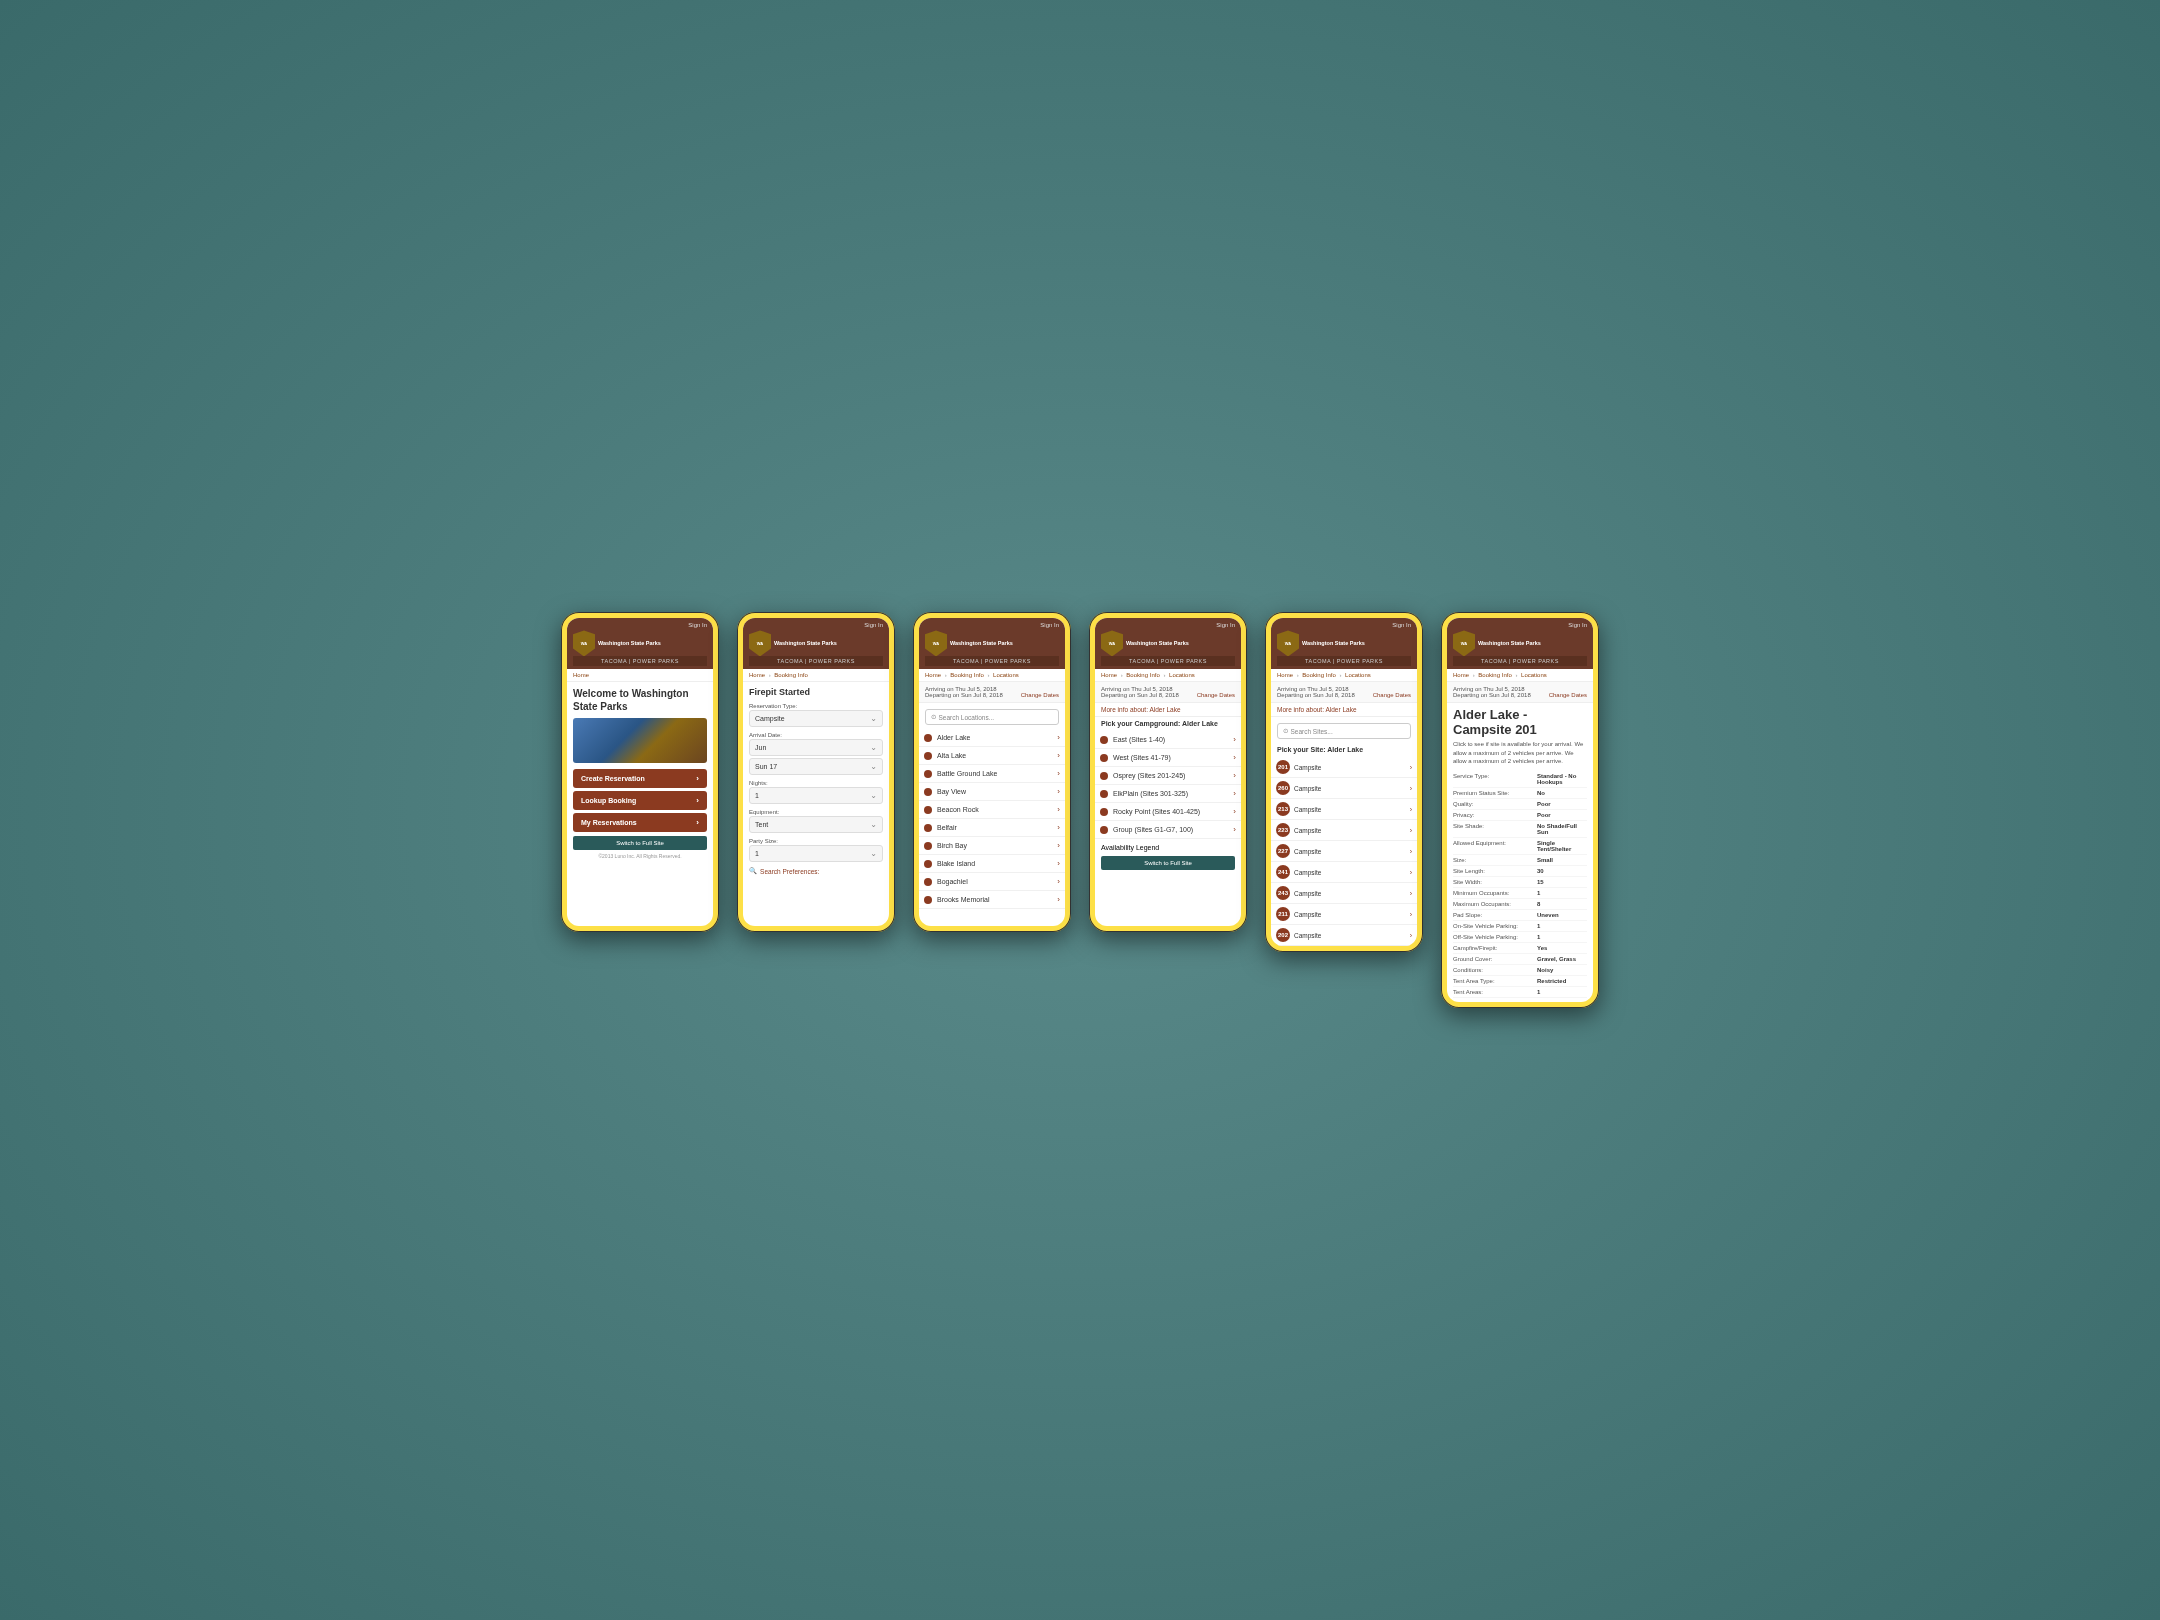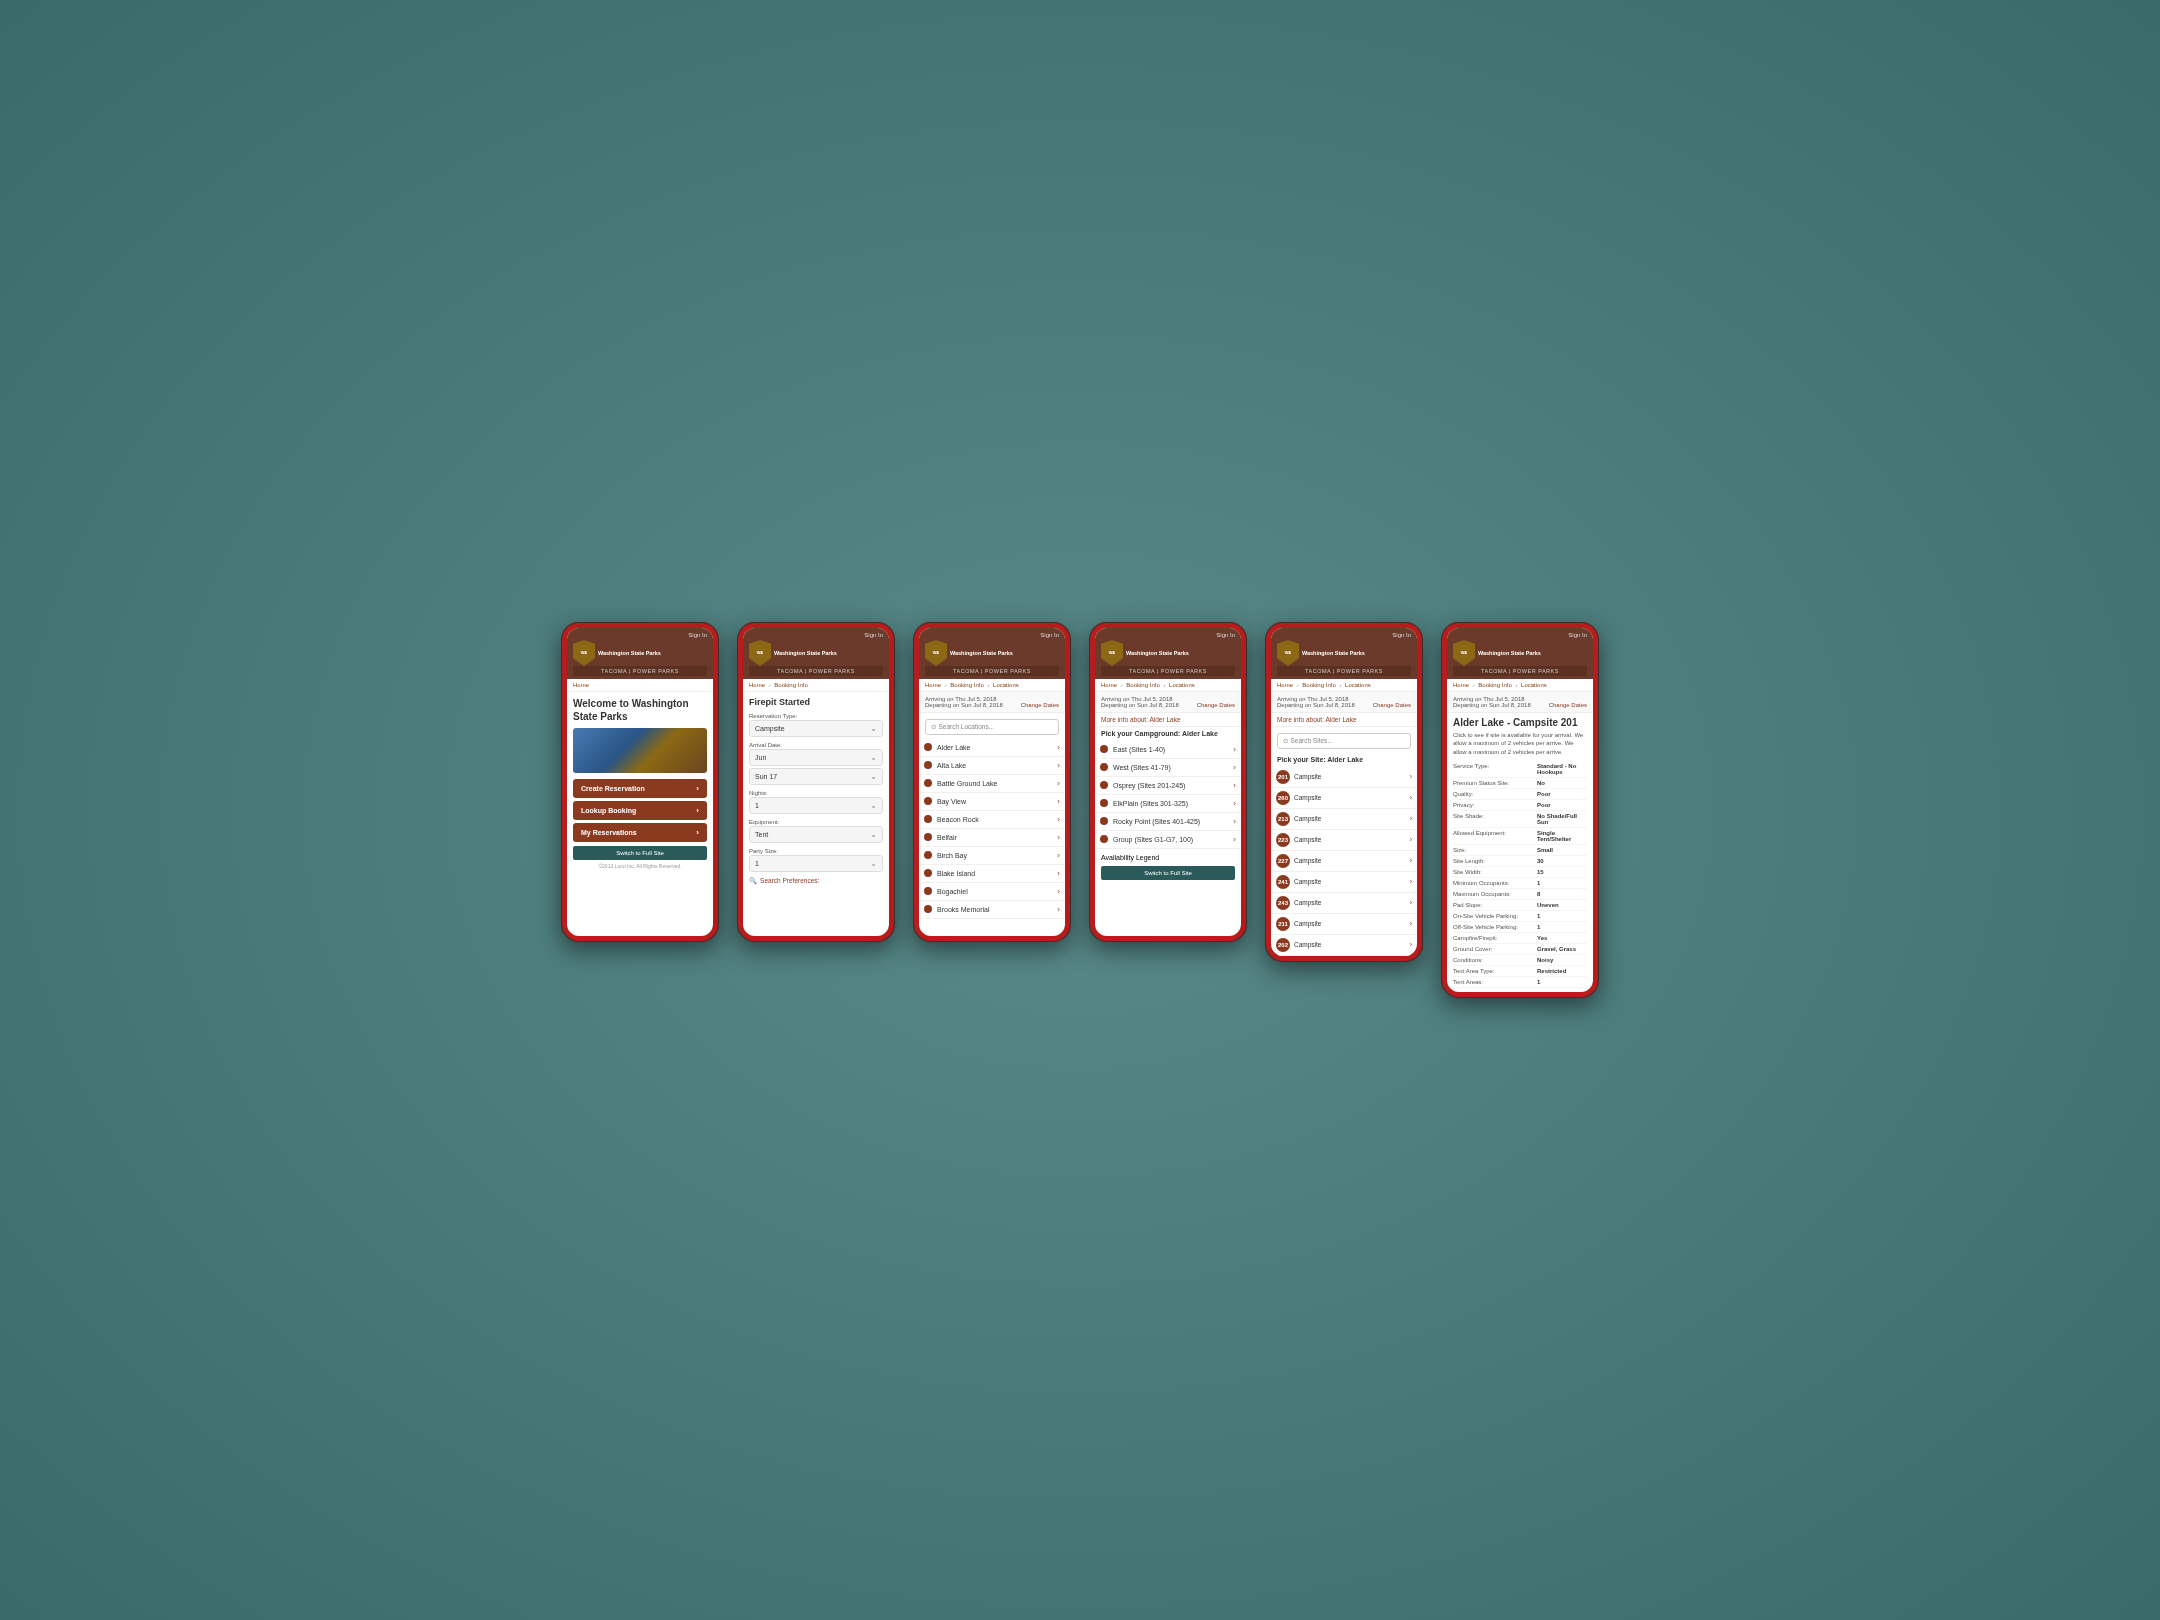"Welcome to Washington State Parks" .phone { background: #b91c1c -> #fde047 }
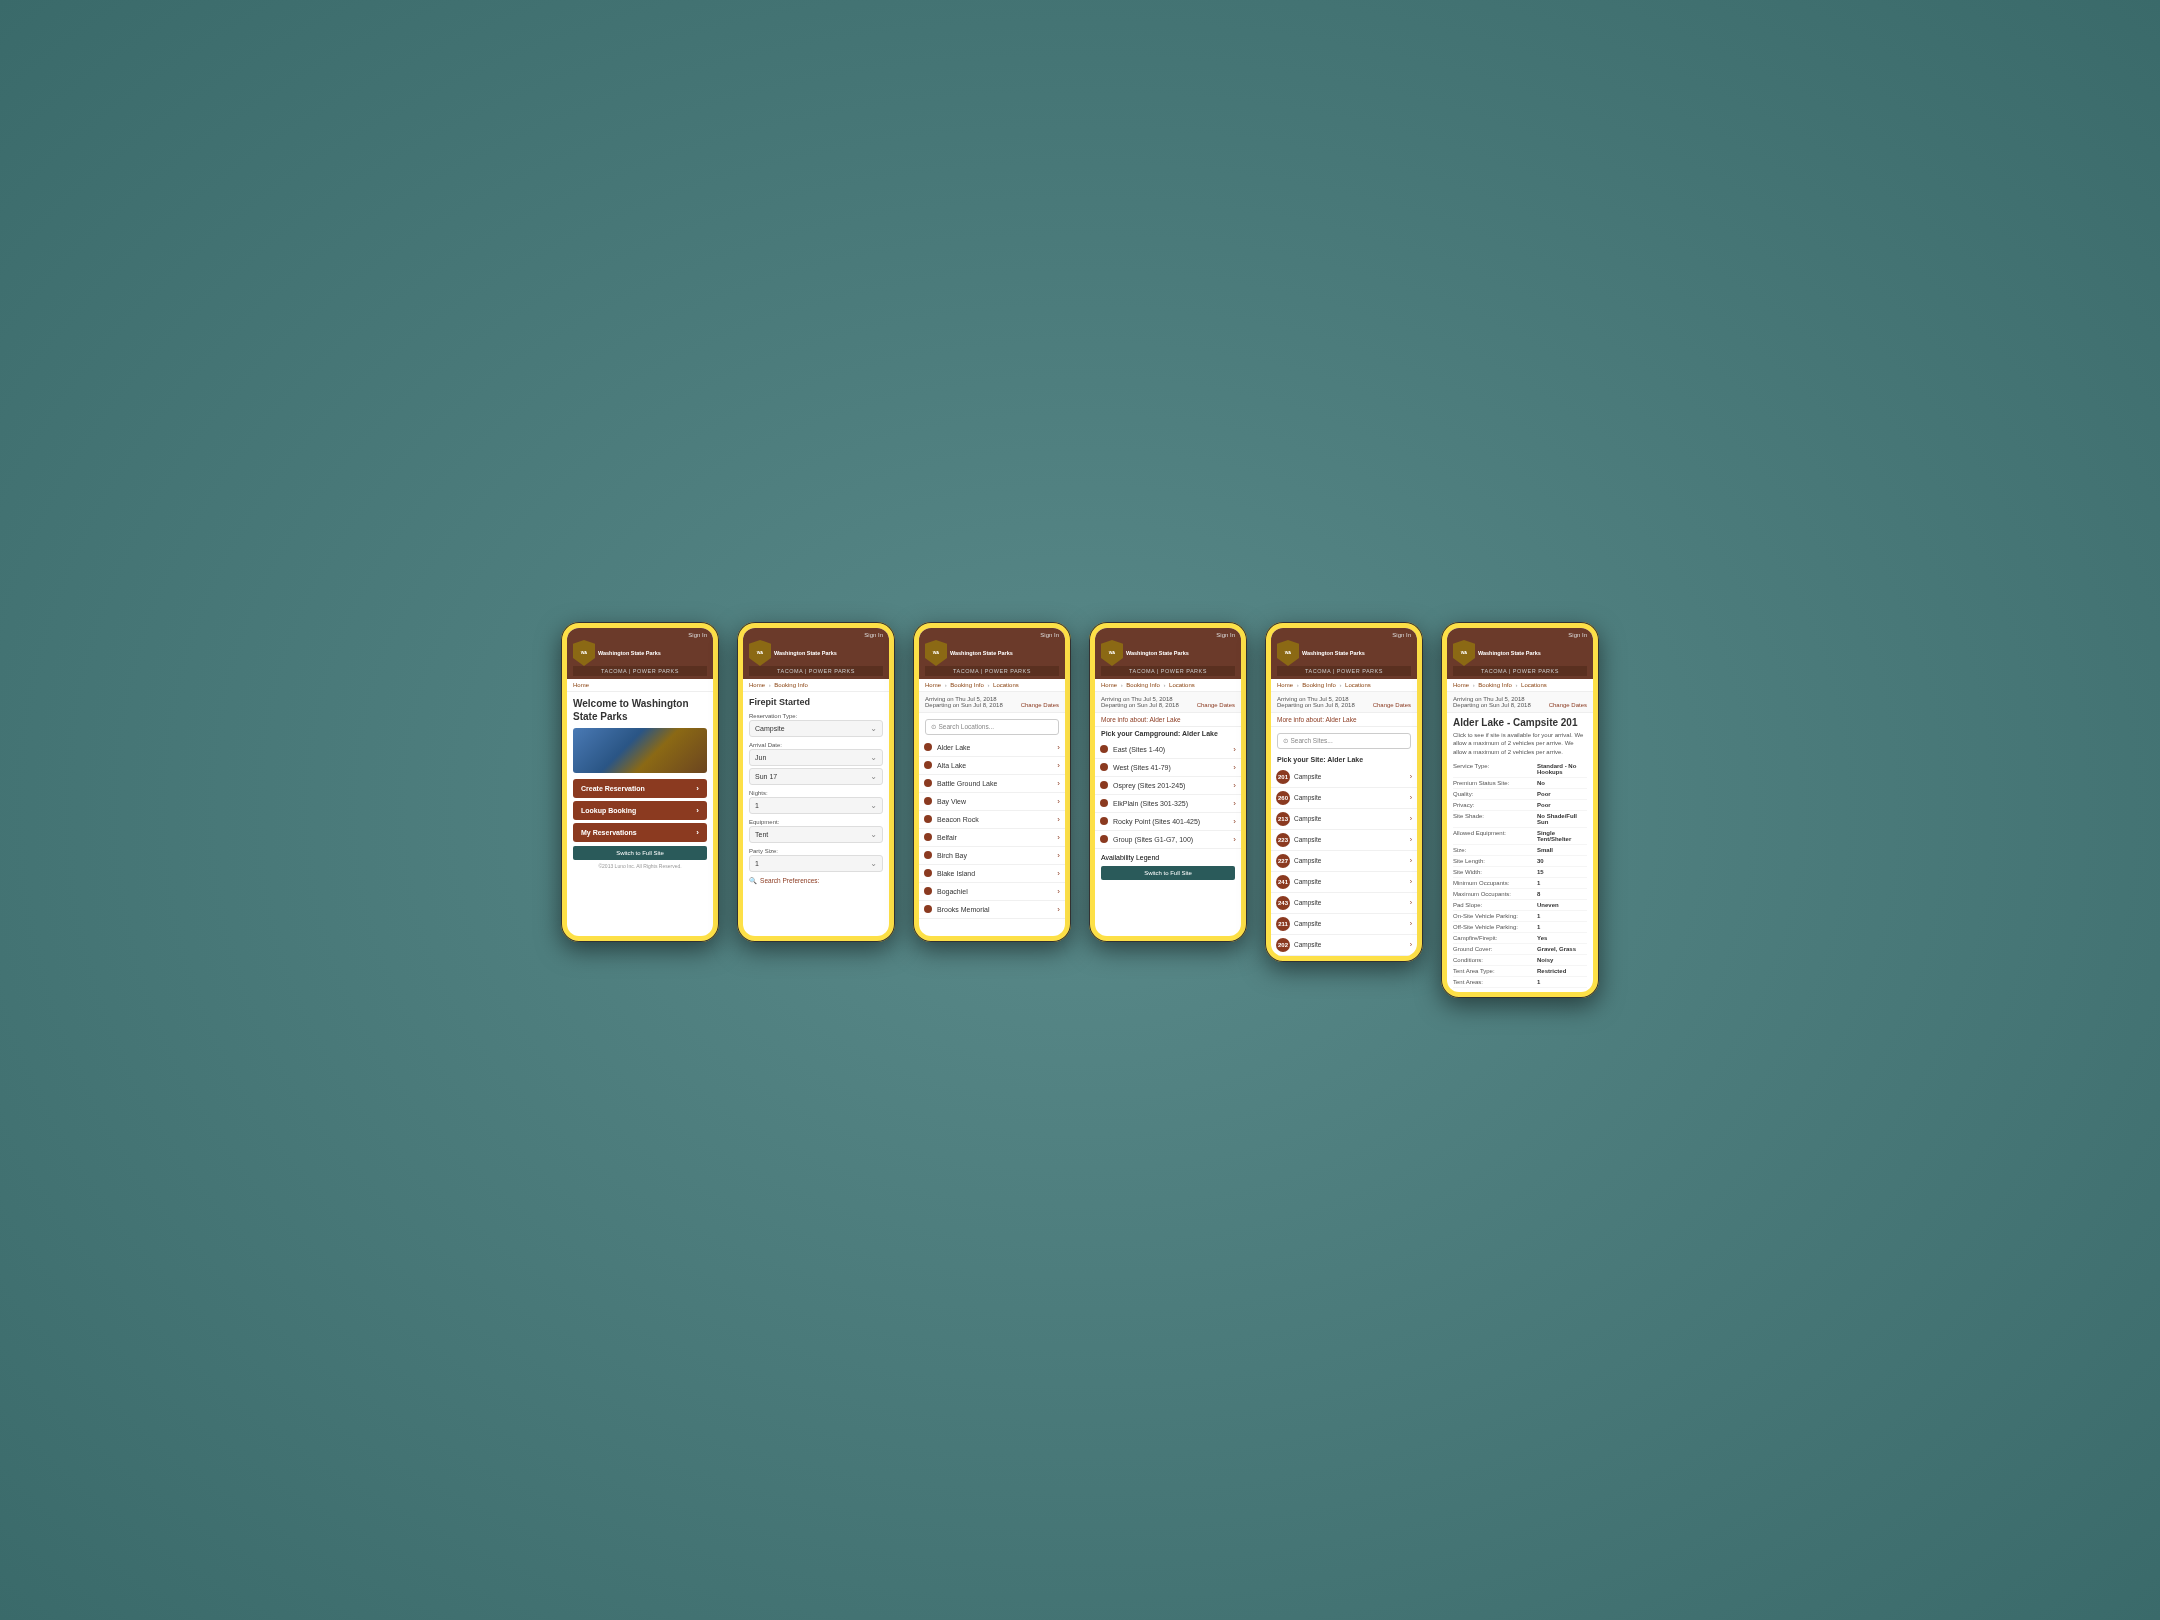"Alder Lake - Campsite 201" .detail-title { font-size: 10px -> 13px }
